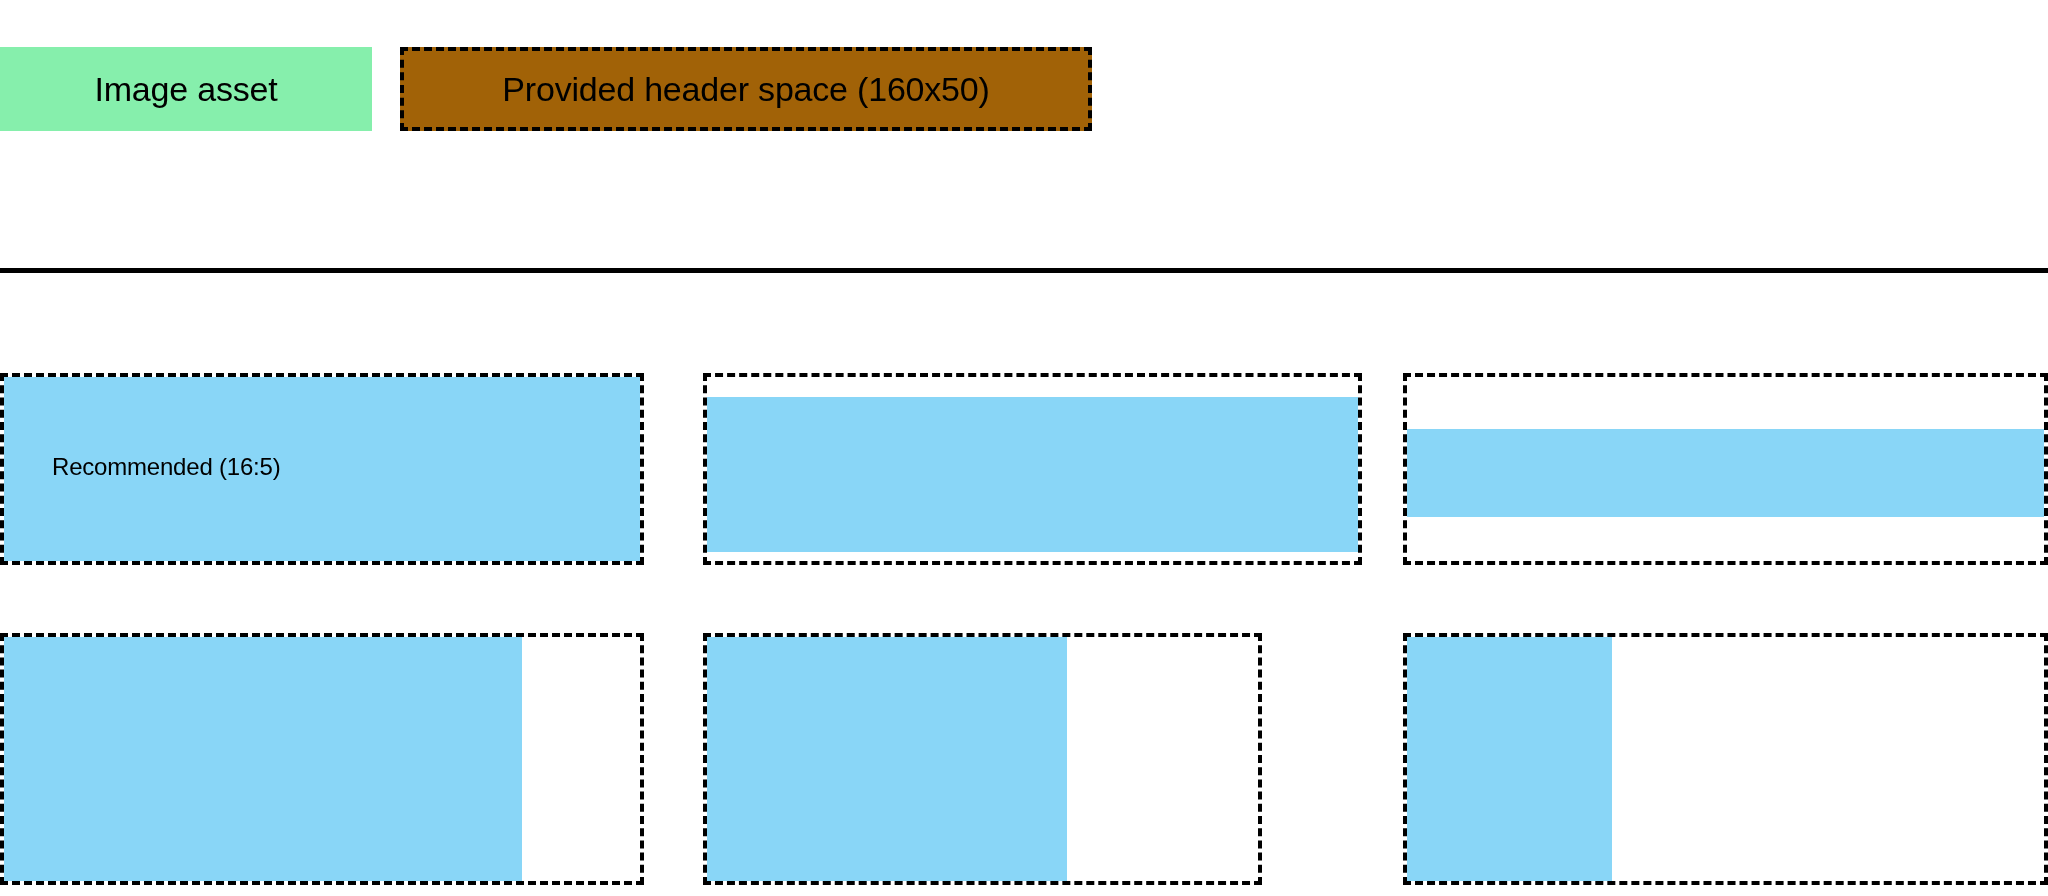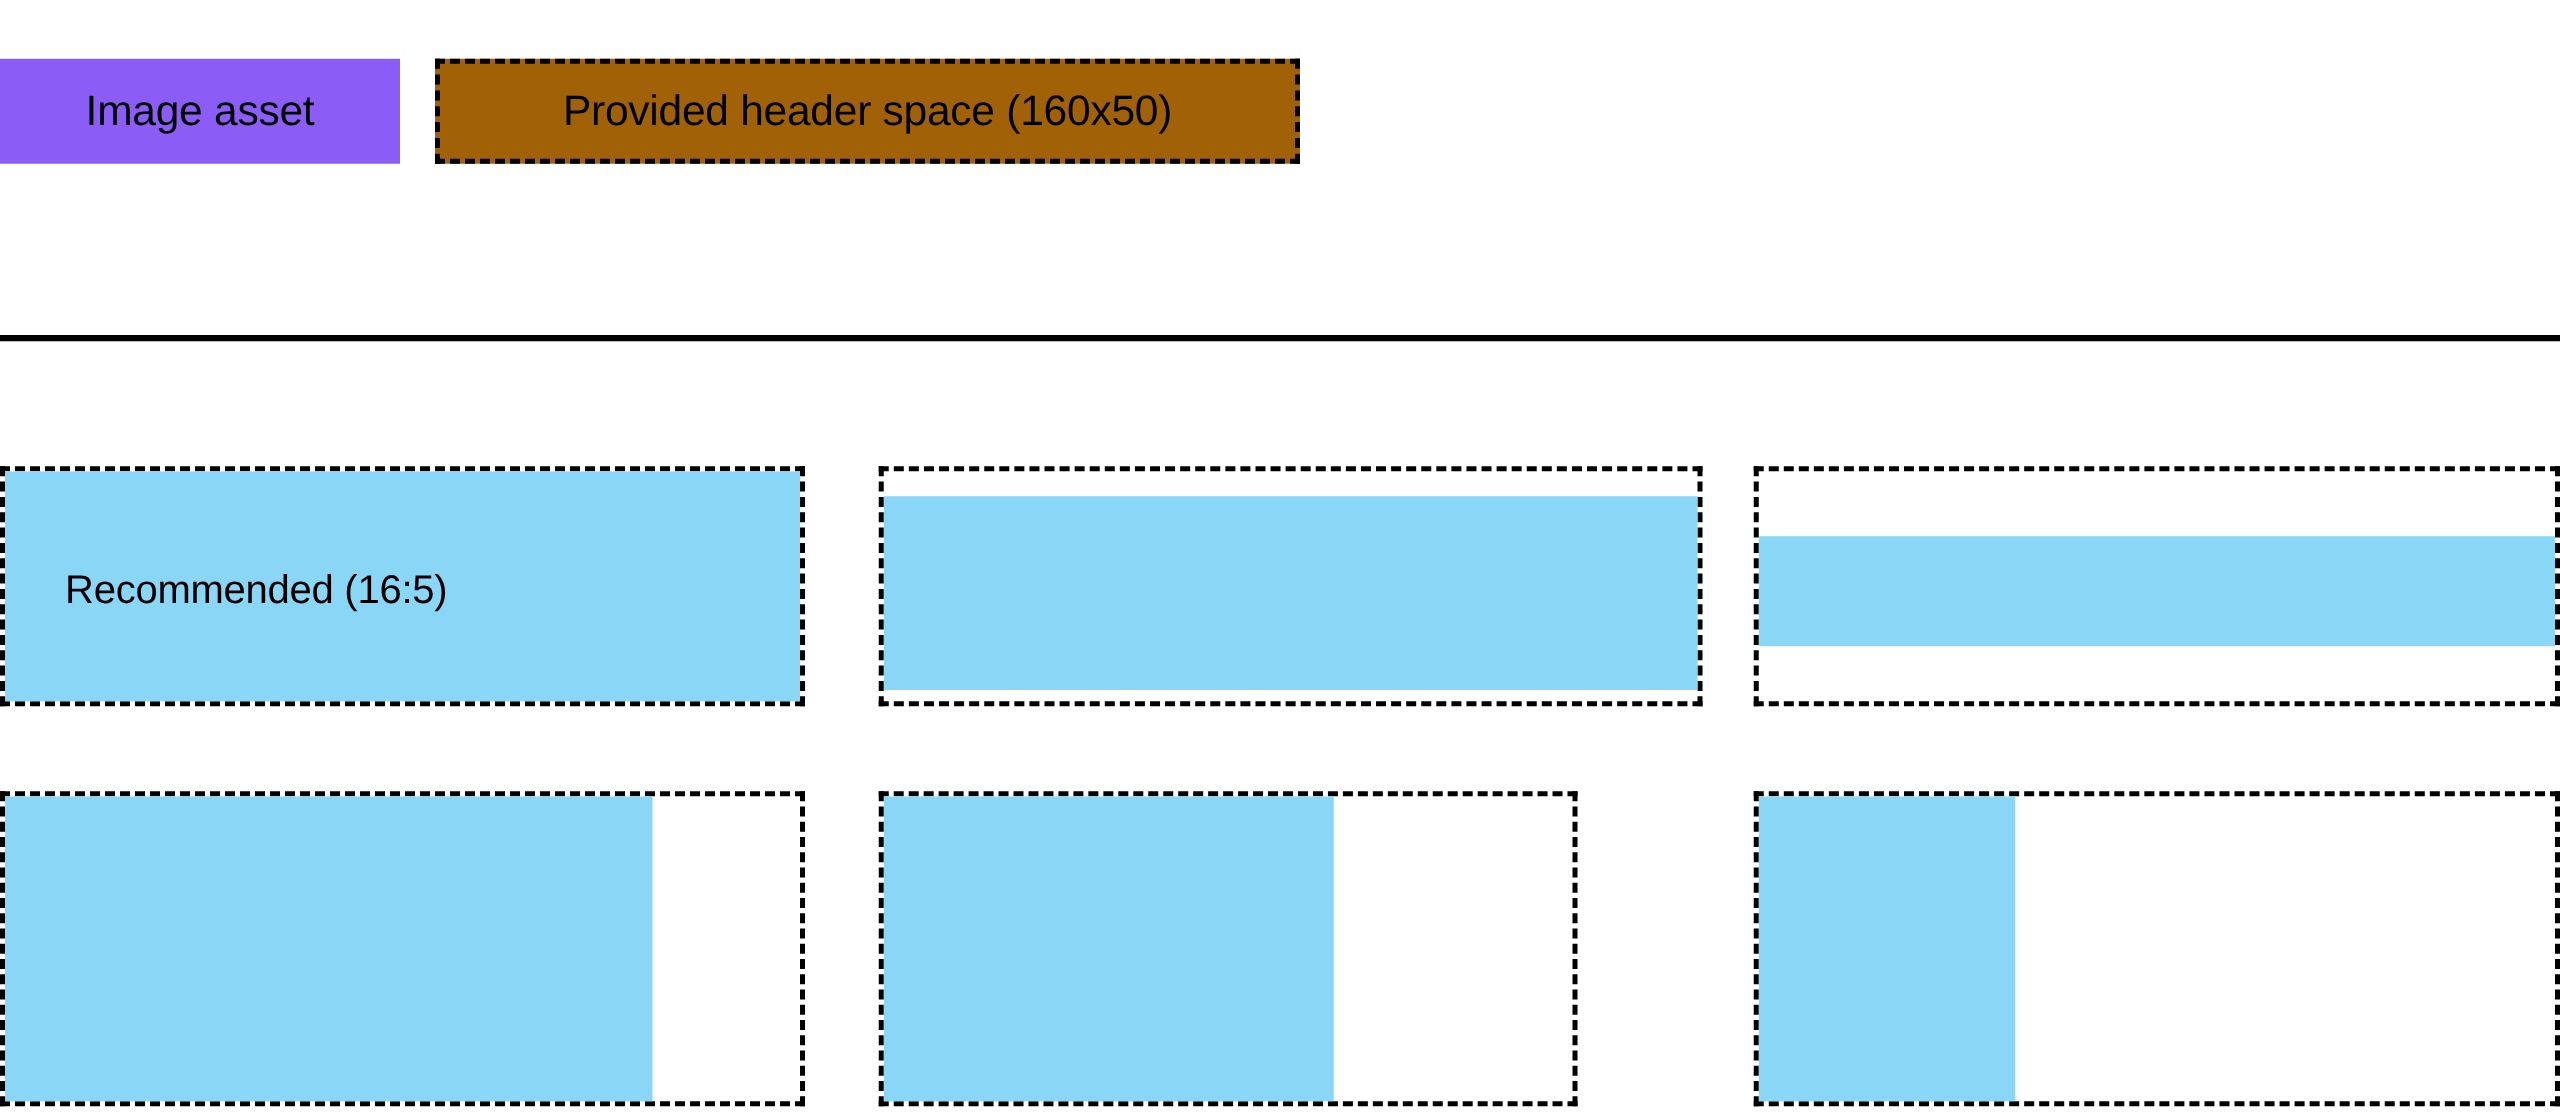"Image asset" .legend-swatch { background: #8b5cf6 -> #86efac; width: 320px -> 372px }
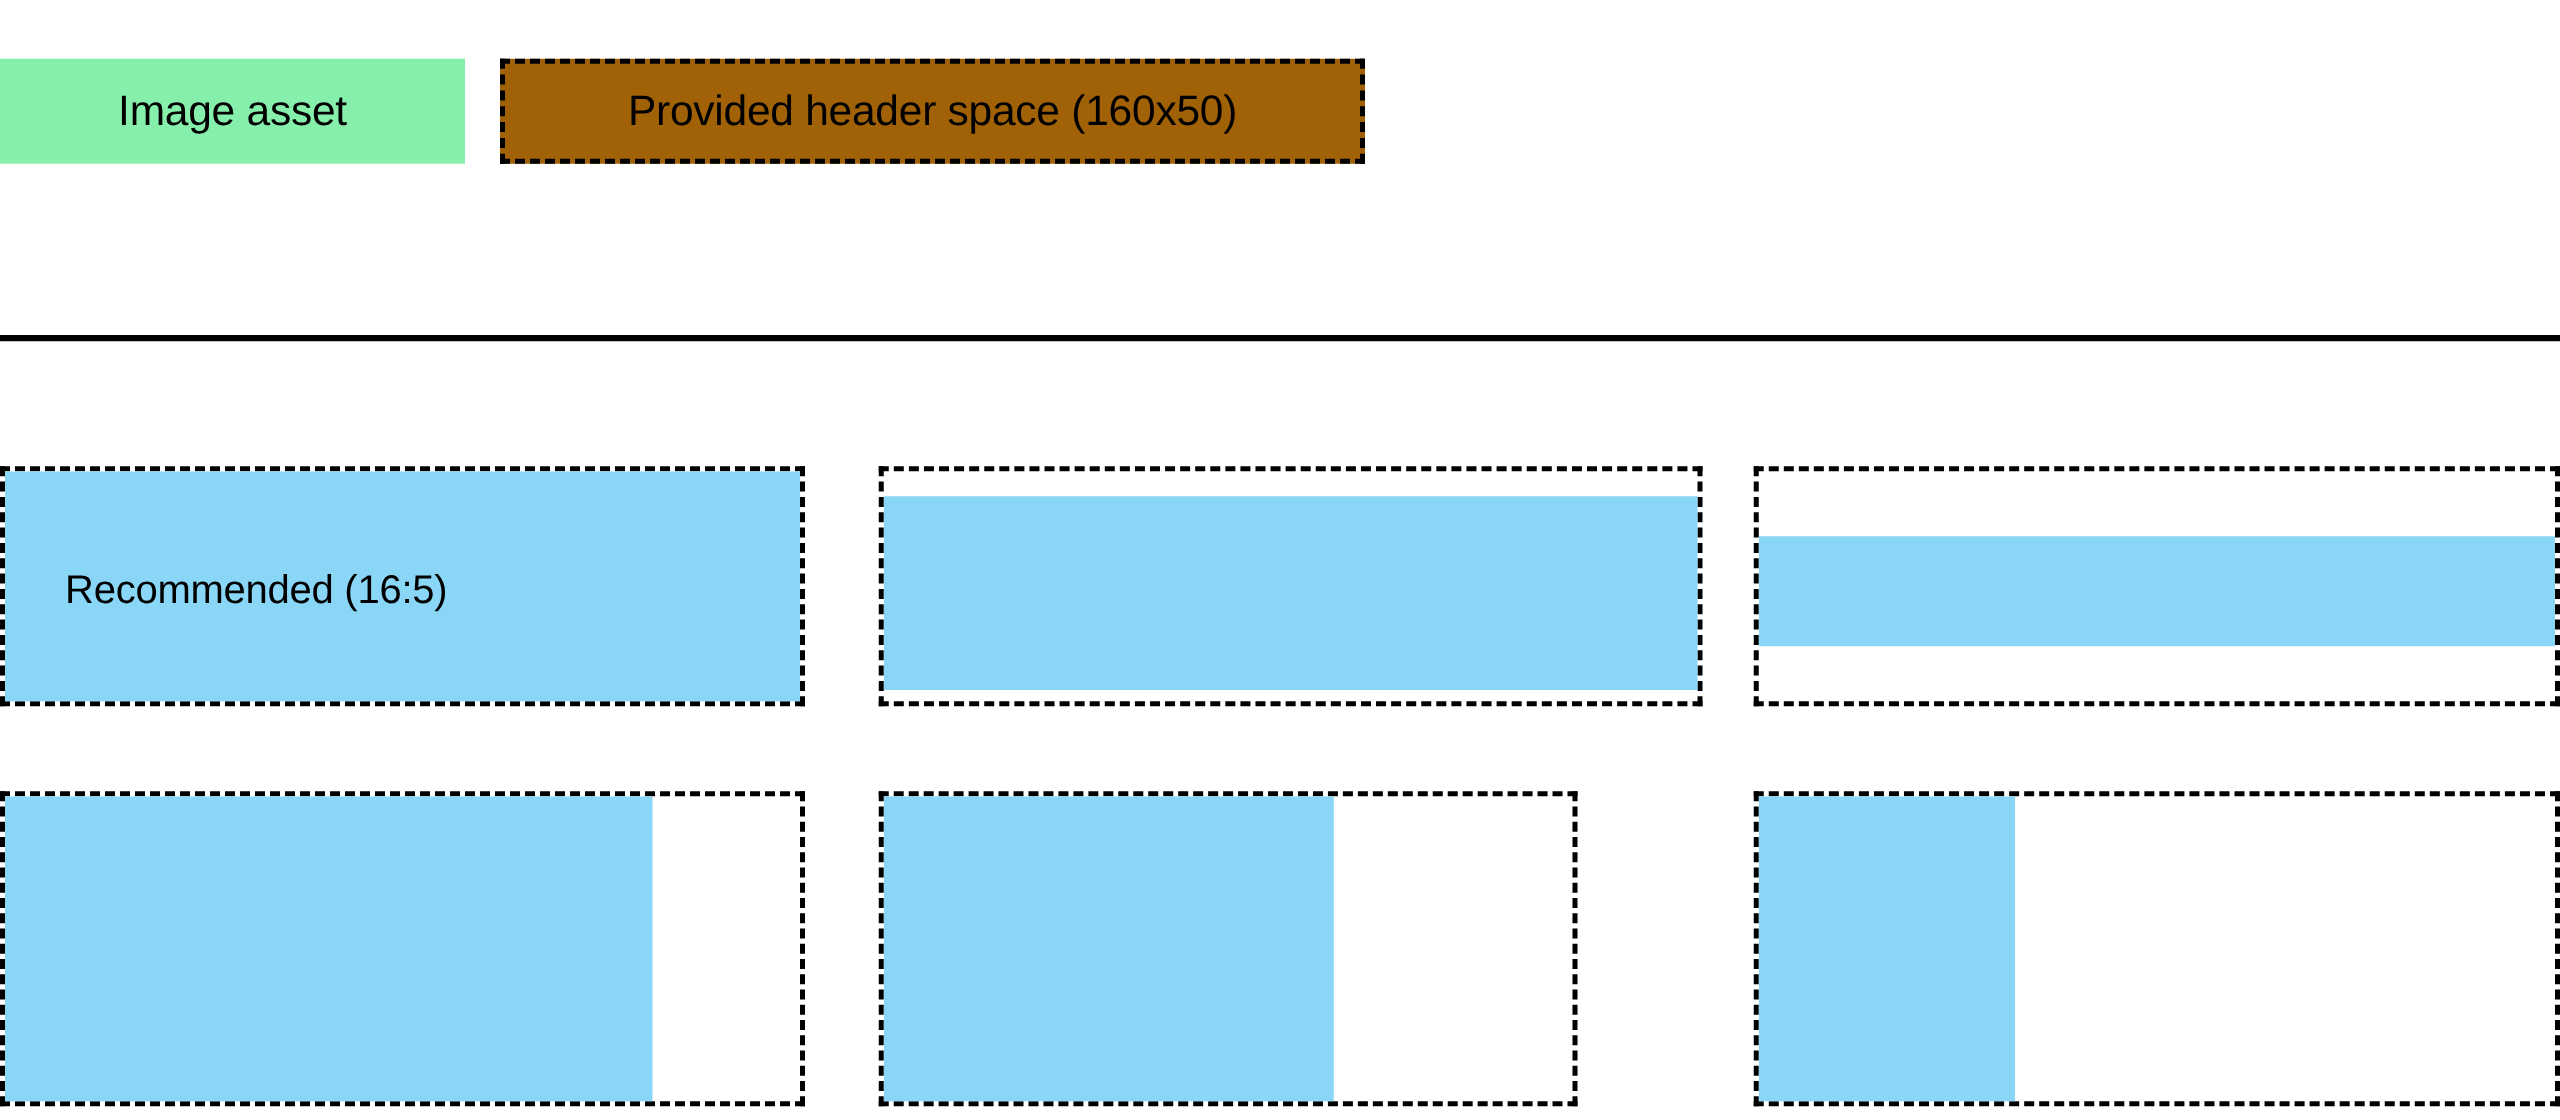"Recommended (16:5)" .sample-label { font-size: 32px -> 24px }
